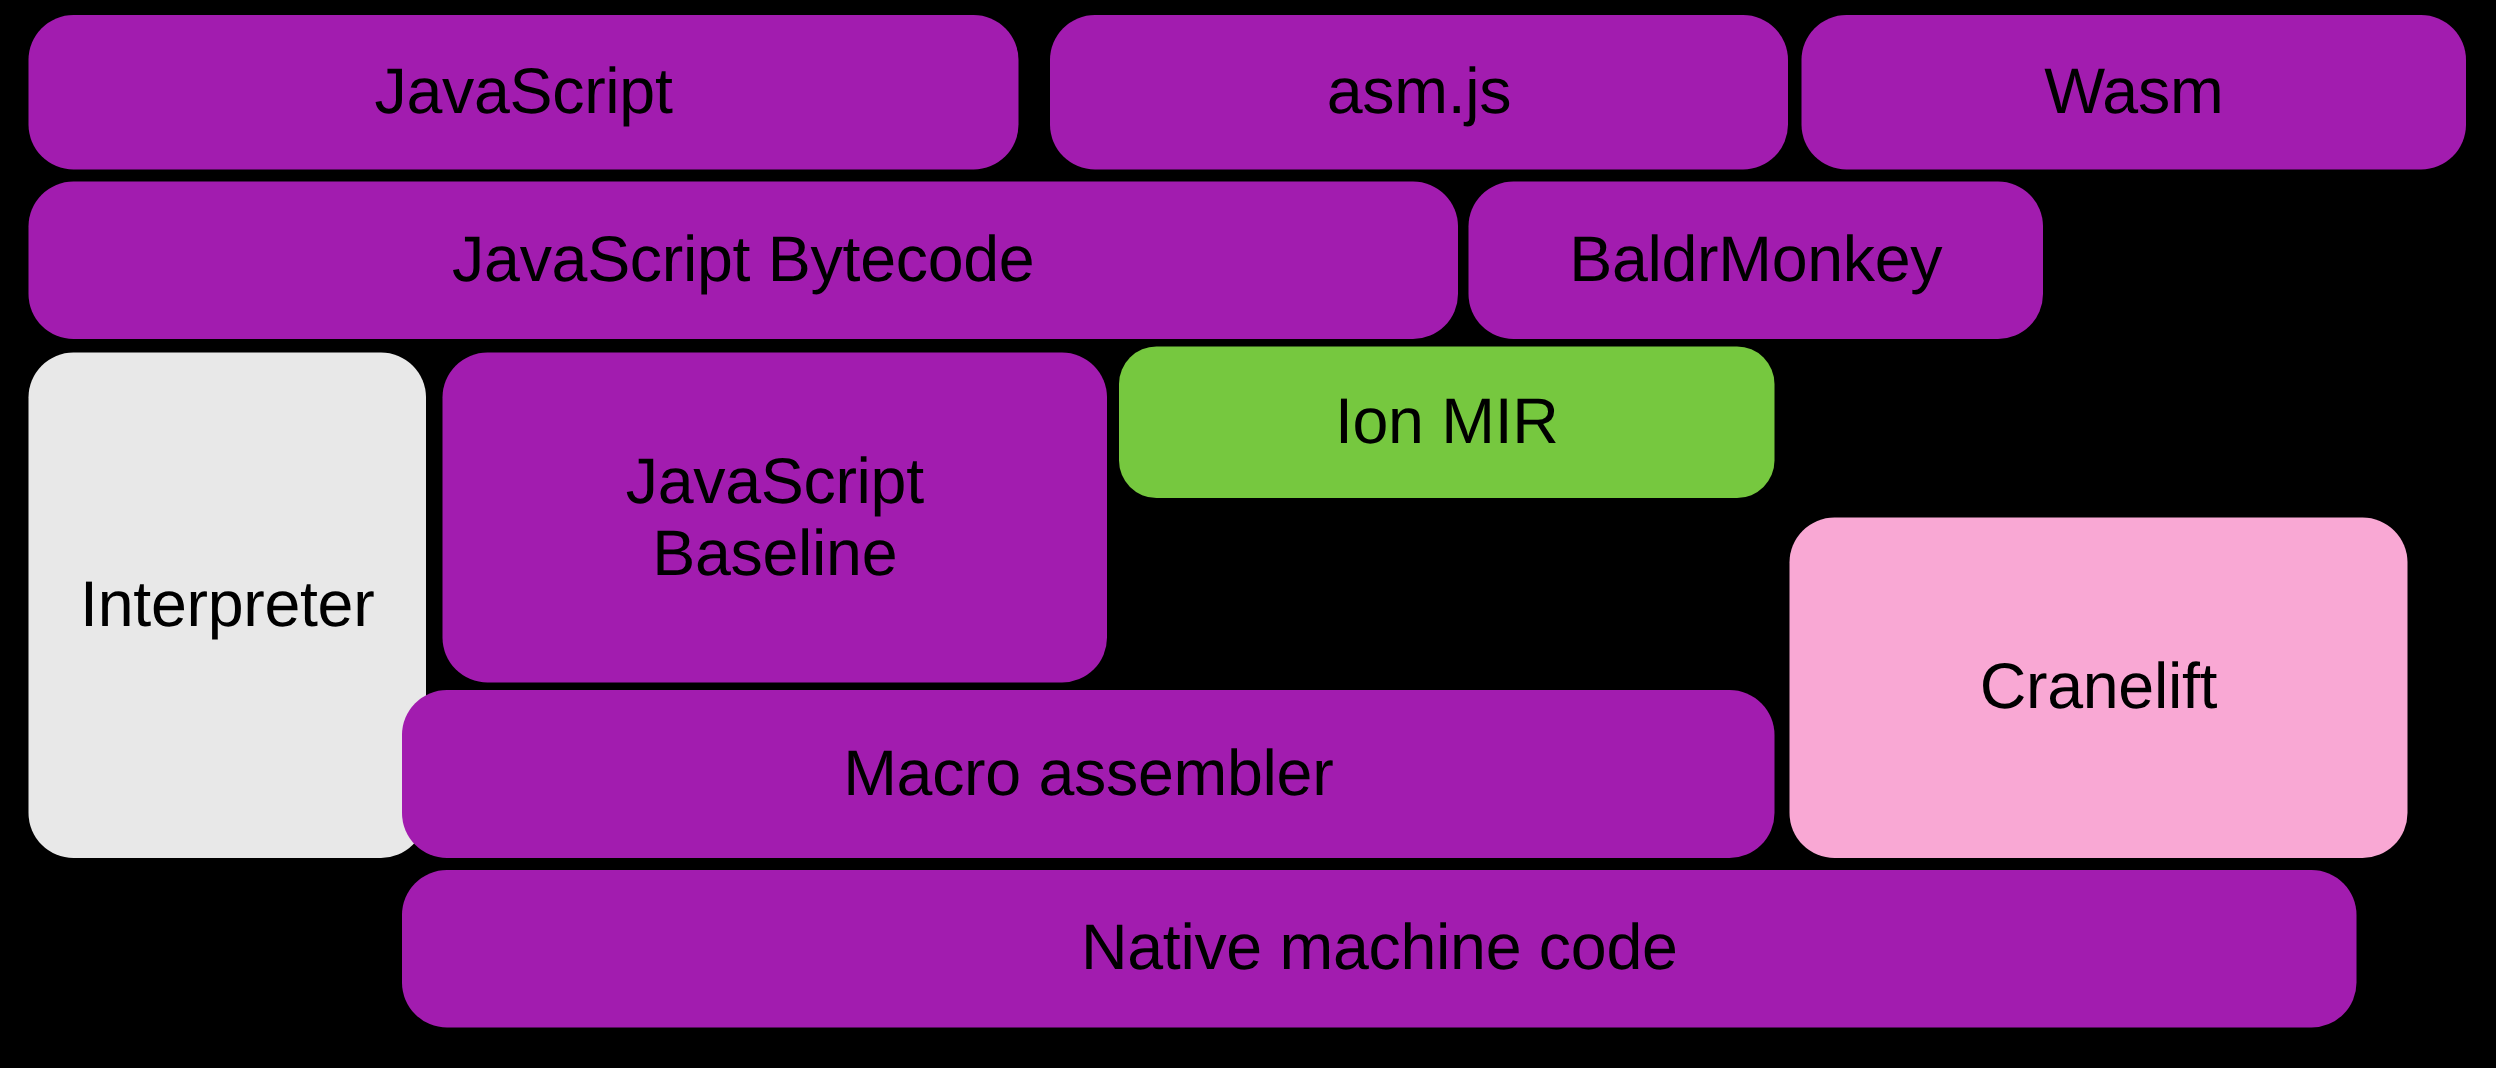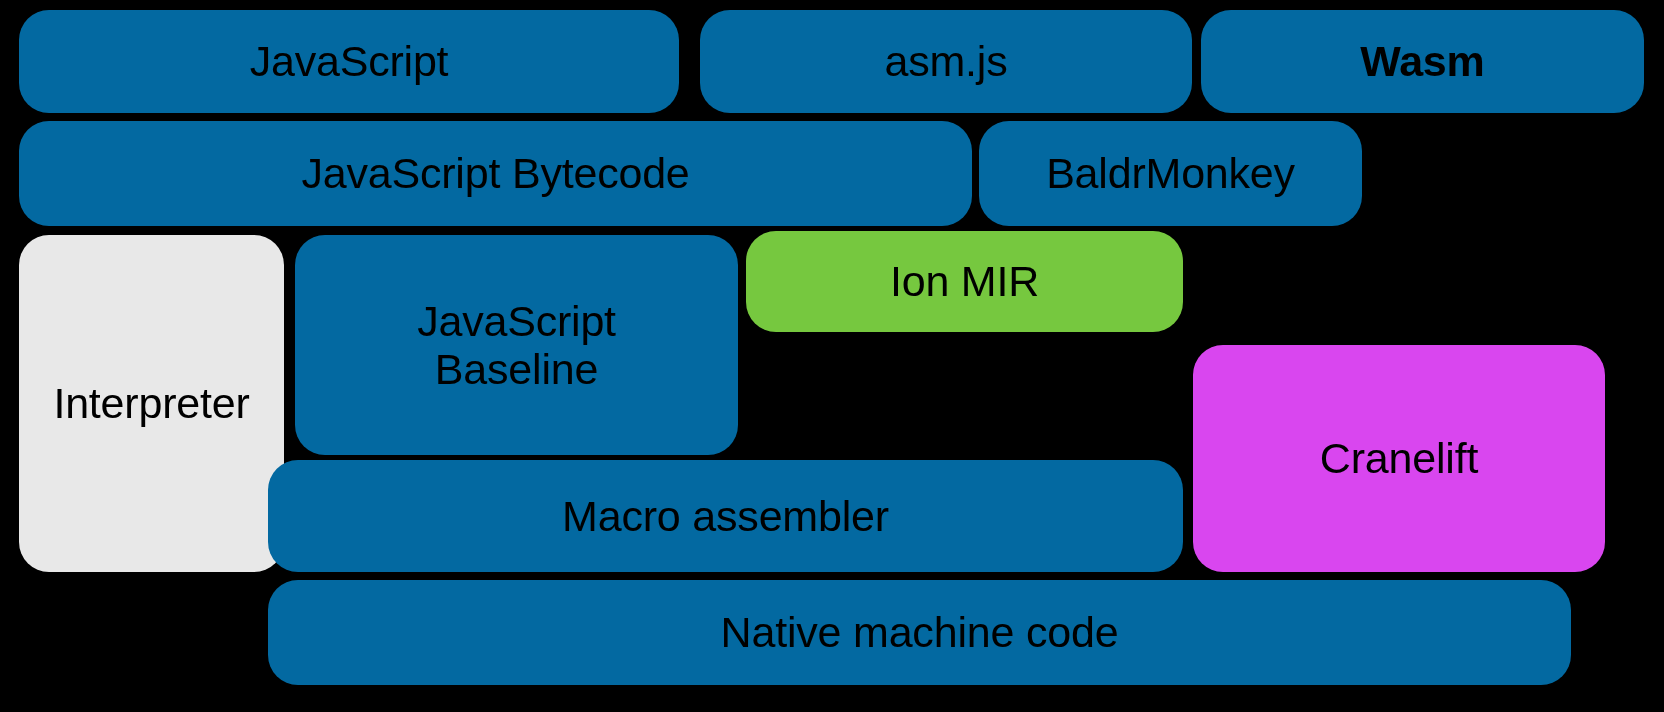"JavaScript" .node-white { background: #0369a1 -> #a21caf }
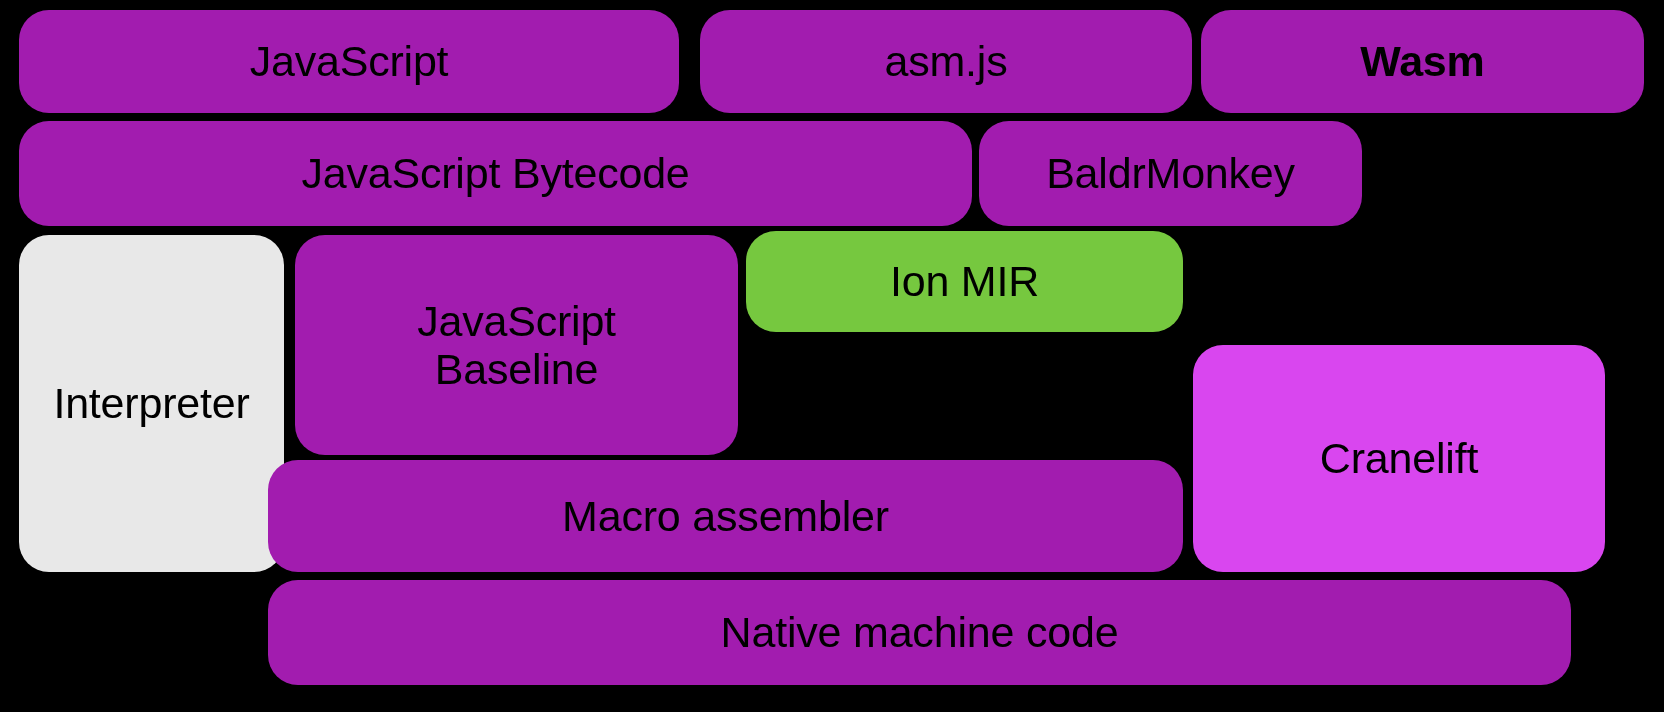"Wasm" div.node { font-weight: bold -> none }
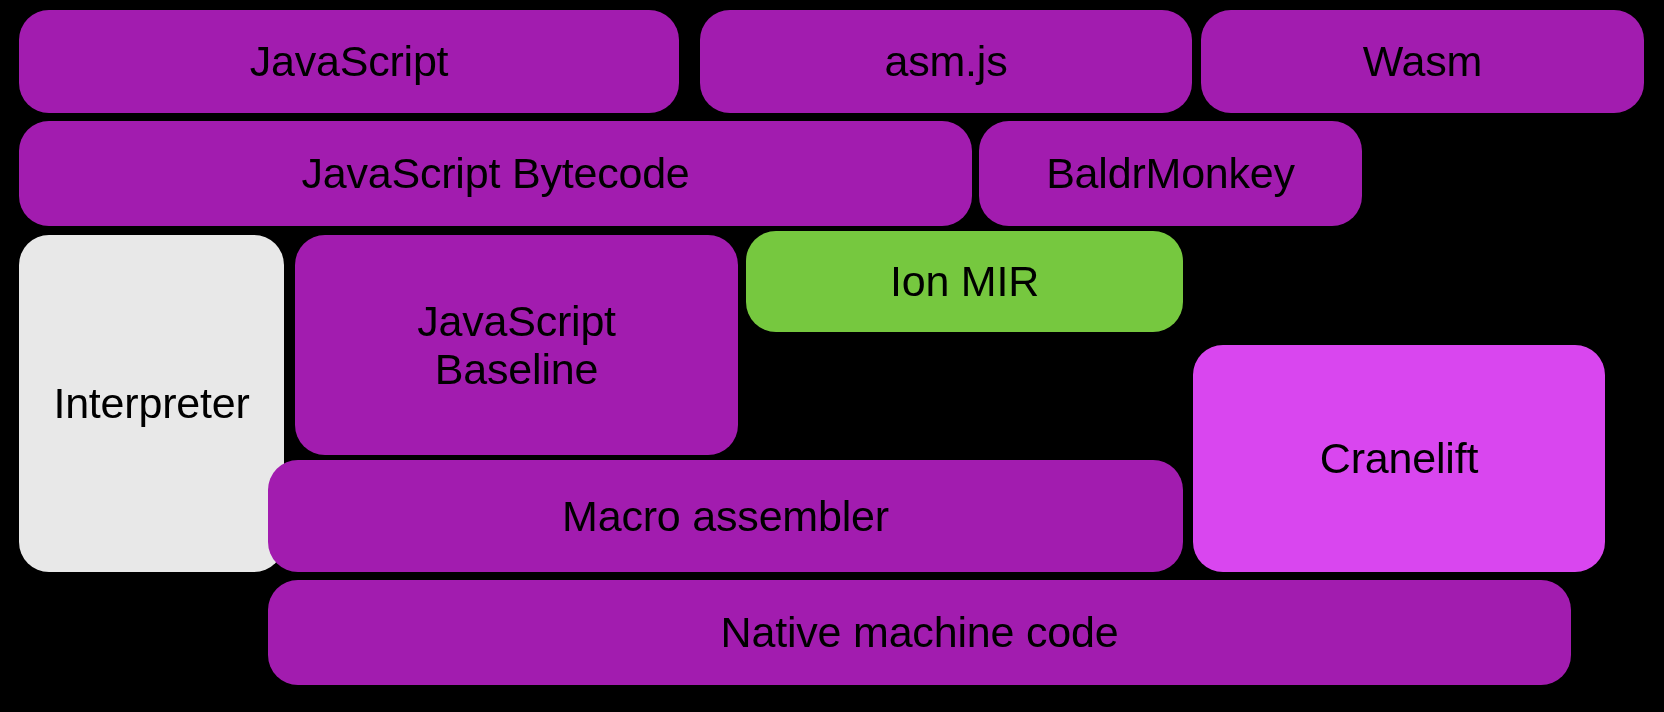"Ion MIR" div.node { border-radius: none -> 25px }
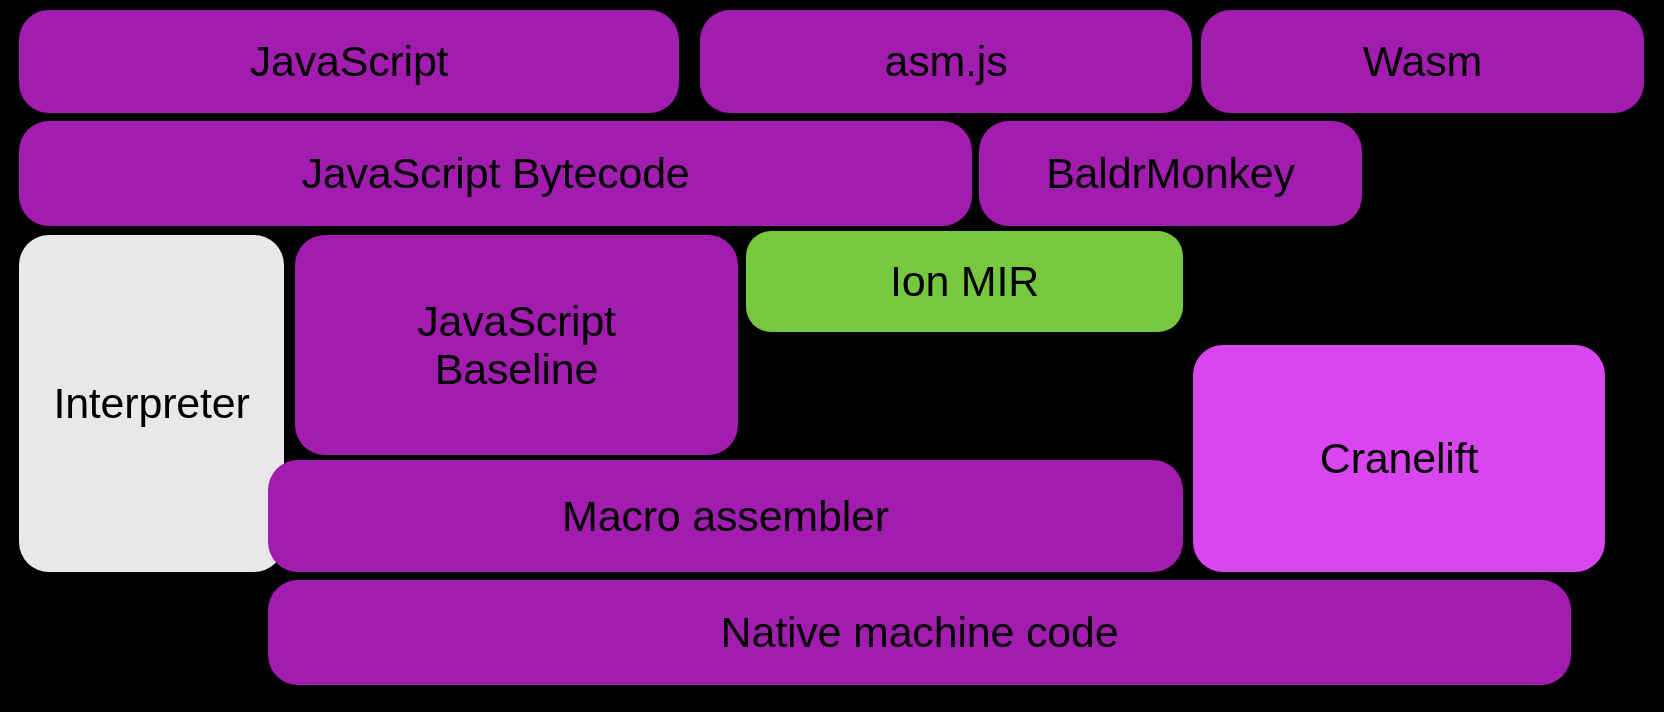"Cranelift" .node-pink { background: #d946ef -> #f9a8d4 }
